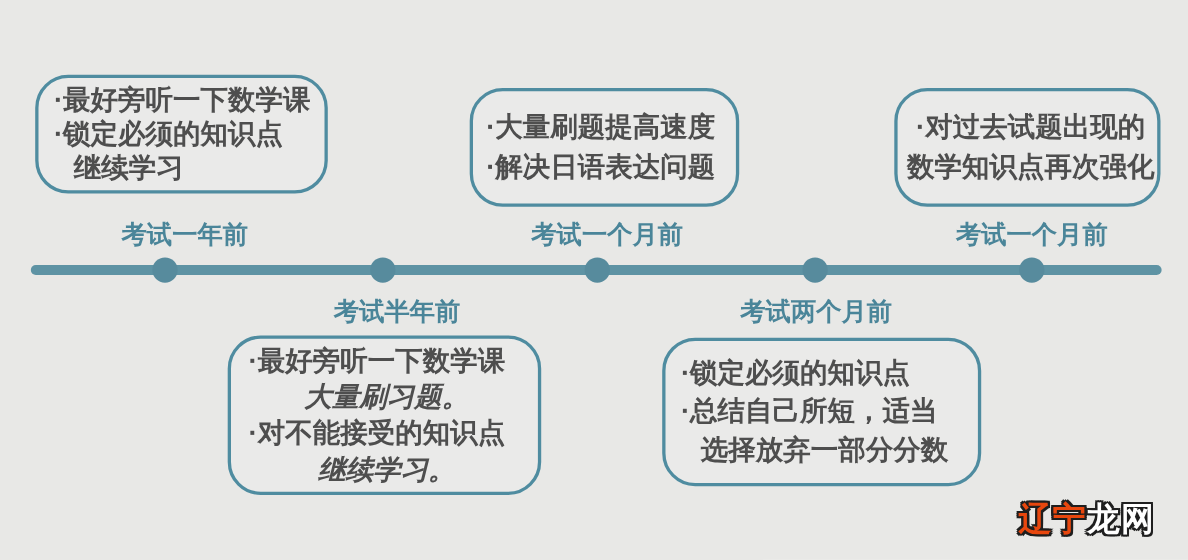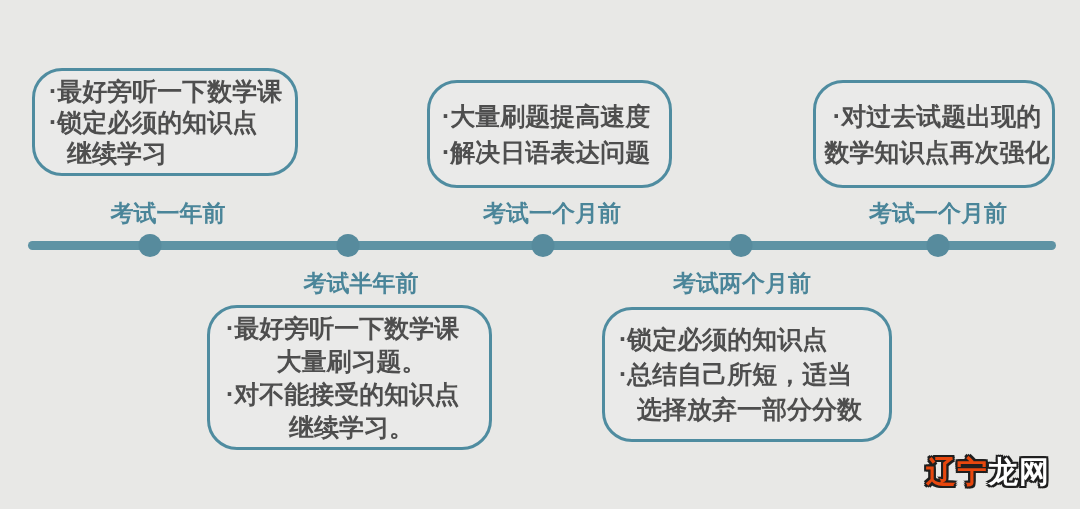"大量刷习题。" .bubble .ln.c { font-style: none -> italic }
